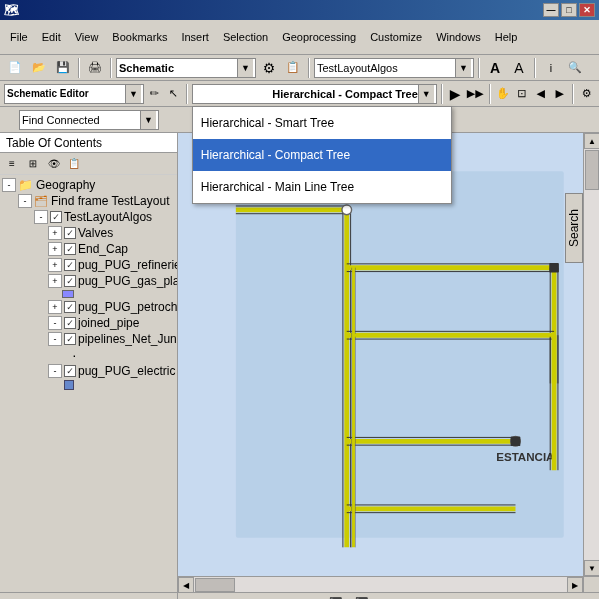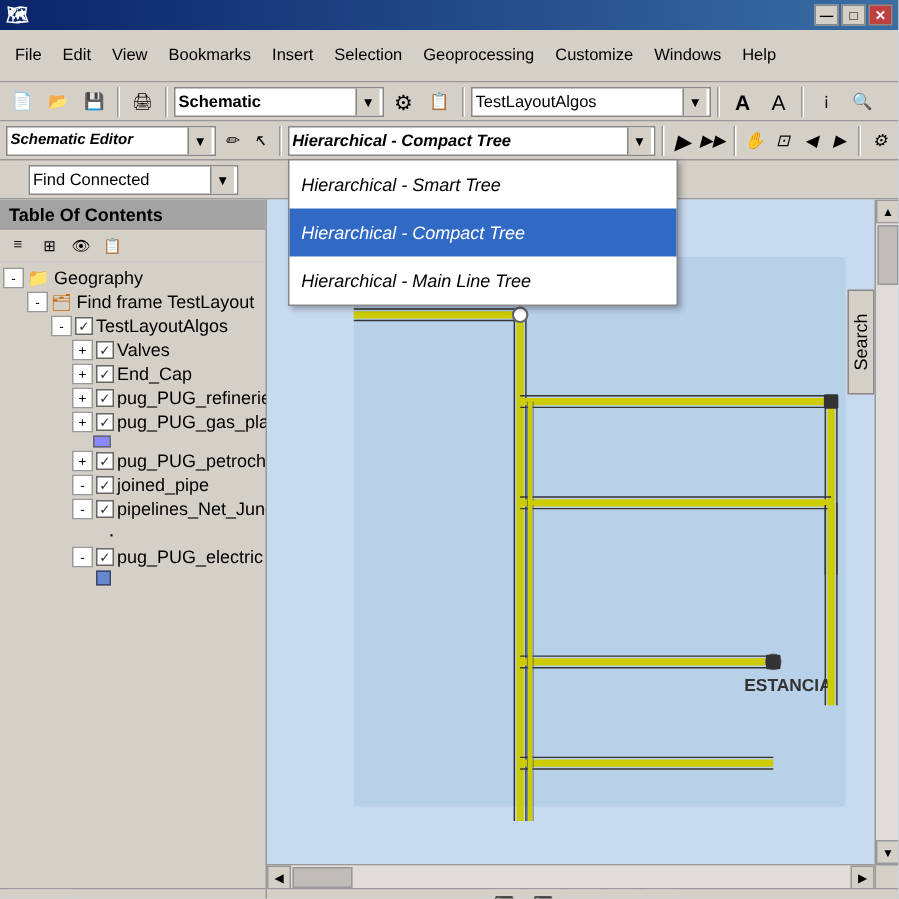"Schematic Editor" div.toolbar-row { font-style: italic -> none }
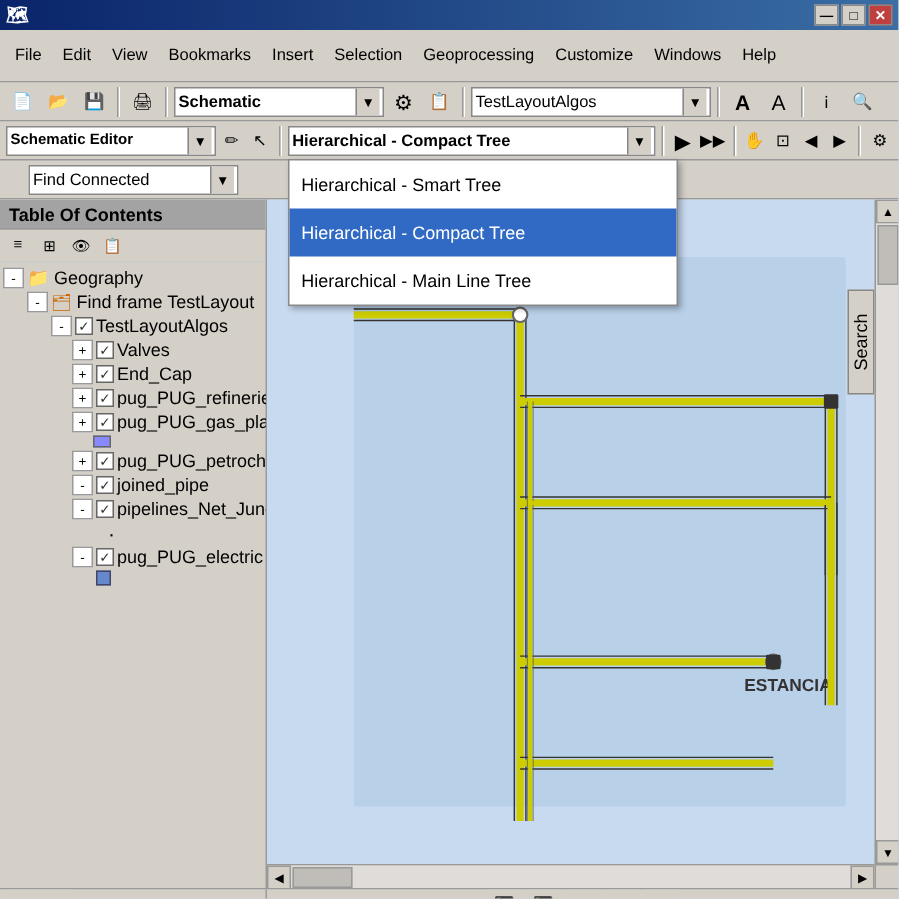"Hierarchical - Compact Tree" .algo-row-container { text-align: none -> right }
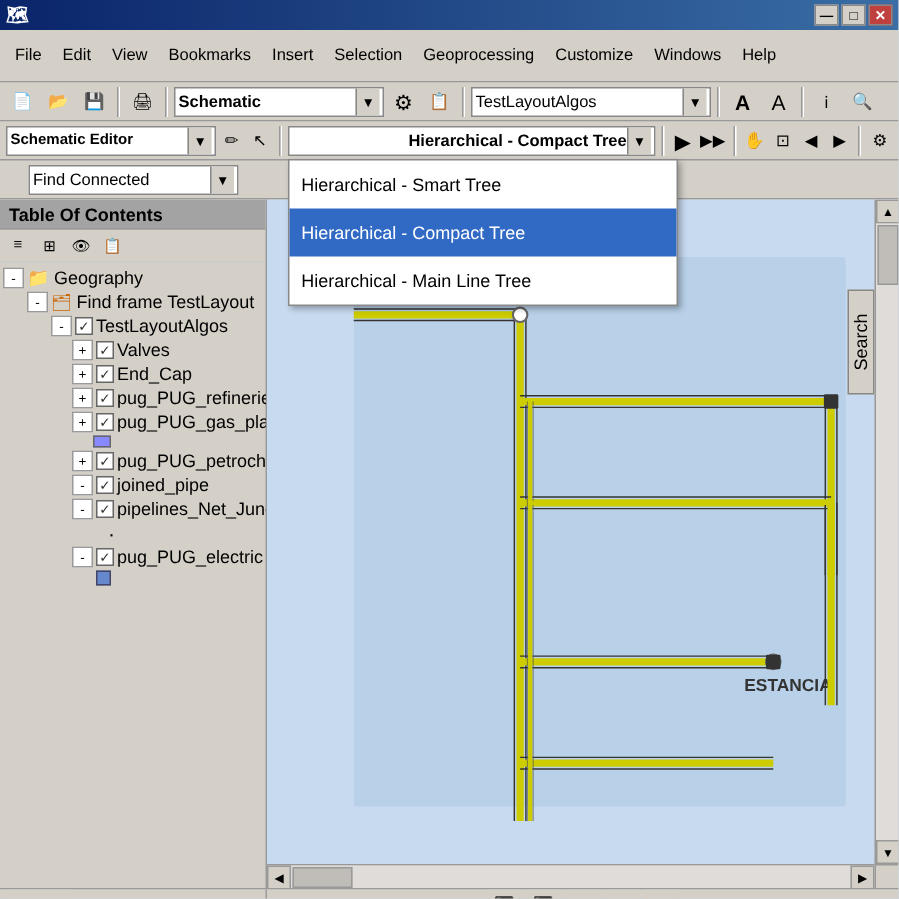"Table Of Contents" .toc-header { background: #a3a3a3 -> #ffffff; font-weight: bold -> normal }
